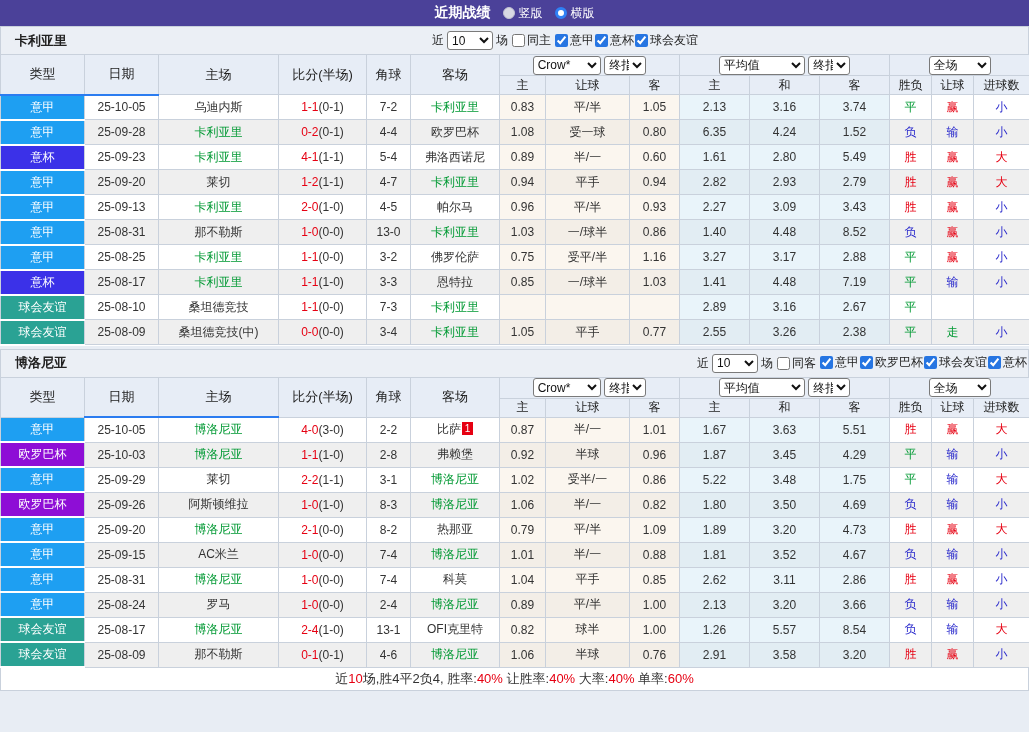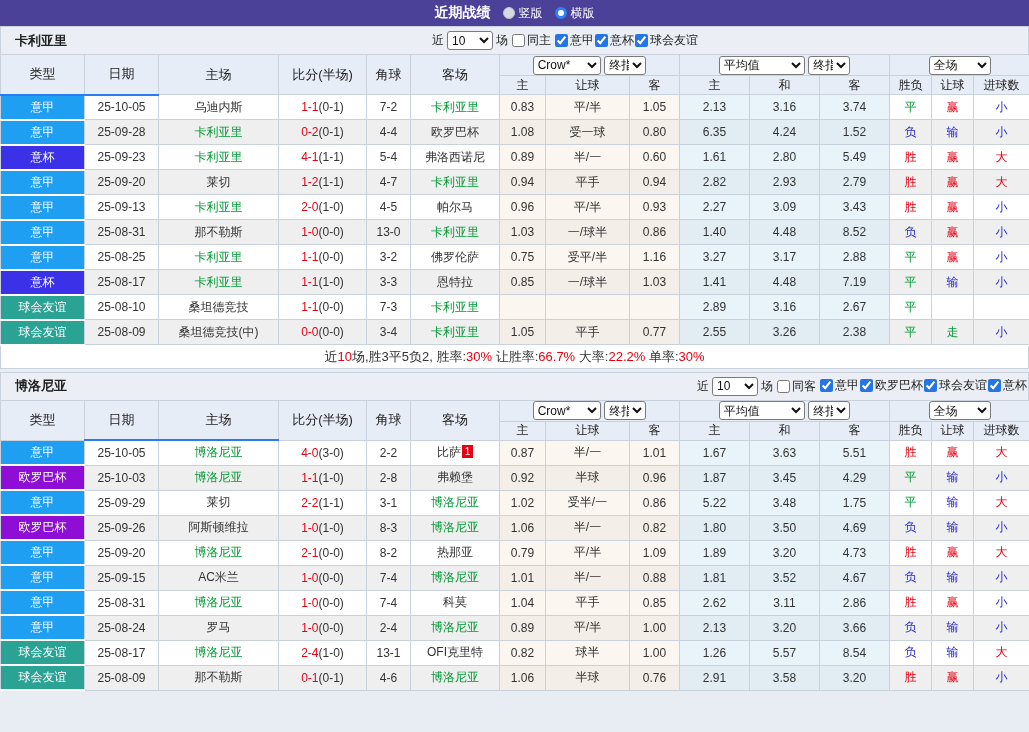"近10场,胜3平5负2, 胜率:30% 让胜率:66.7% 大率:22.2%" div.summary { html: <div><span>近</span><span>10</span><span>场,胜3平5负2, 胜率:</span><span>30%</span><span> 让胜率:</span><span>66.7%</span><span> 大率:</span><span>22.2%</span><span> 单率:</span><span>30%</span></div> -> none }
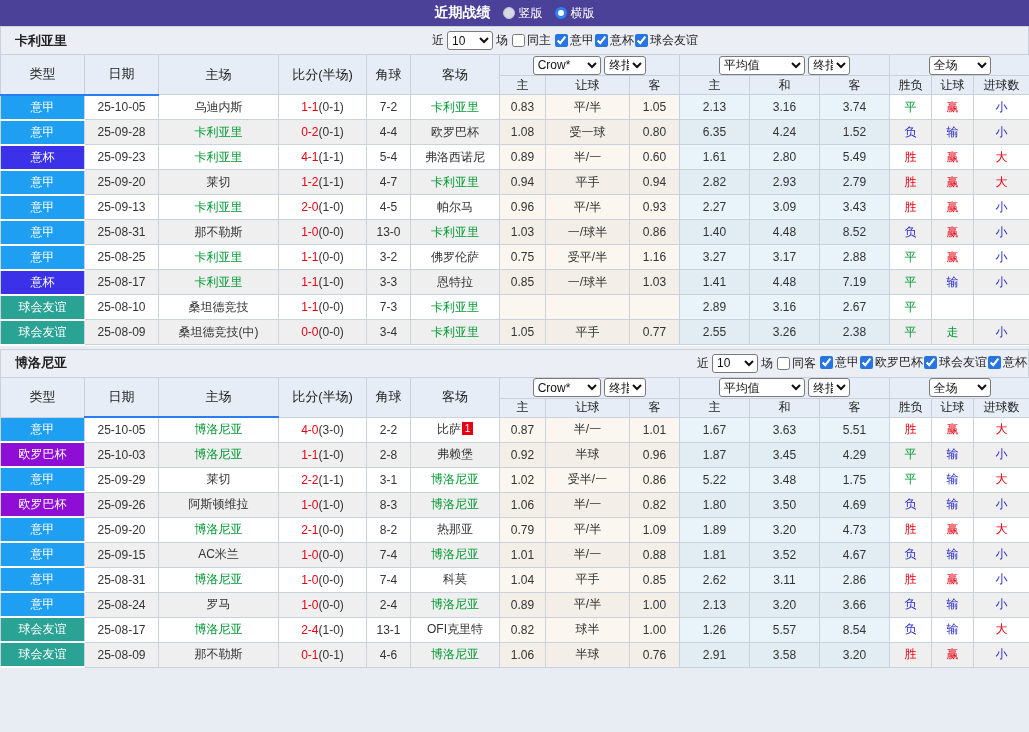"近10场,胜4平2负4, 胜率:40% 让胜率:40% 大率:40%" div.summary { html: none -> <div><span>近</span><span>10</span><span>场,胜4平2负4, 胜率:</span><span>40%</span><span> 让胜率:</span><span>40%</span><span> 大率:</span><span>40%</span><span> 单率:</span><span>60%</span></div> }
